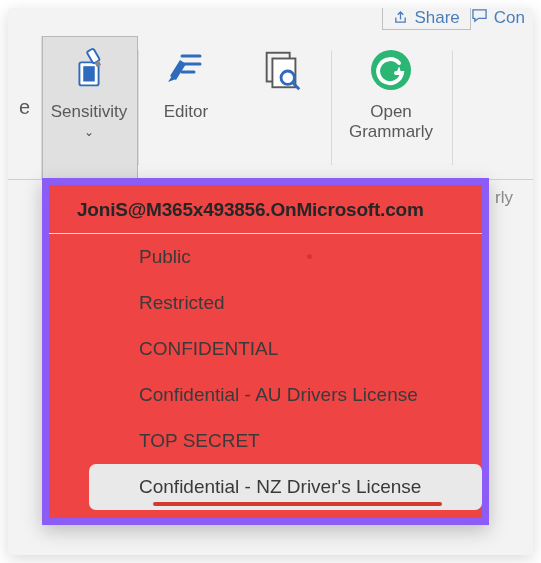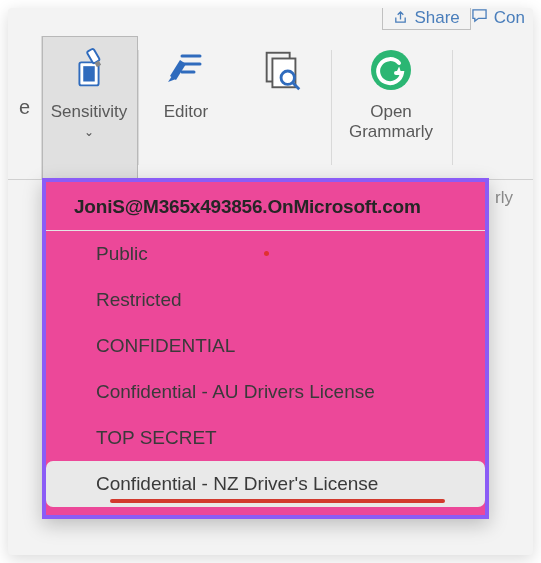"JoniS@M365x493856.OnMicrosoft.com" .dropdown { background: #ec4899 -> #ef4444; border: 4px solid #8b5cf6 -> 7px solid #8b5cf6 }
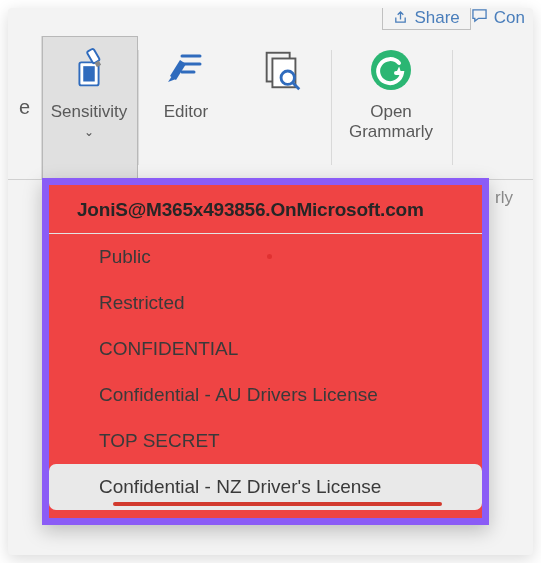"Public" .ditem { margin-left: none -> 40px }
